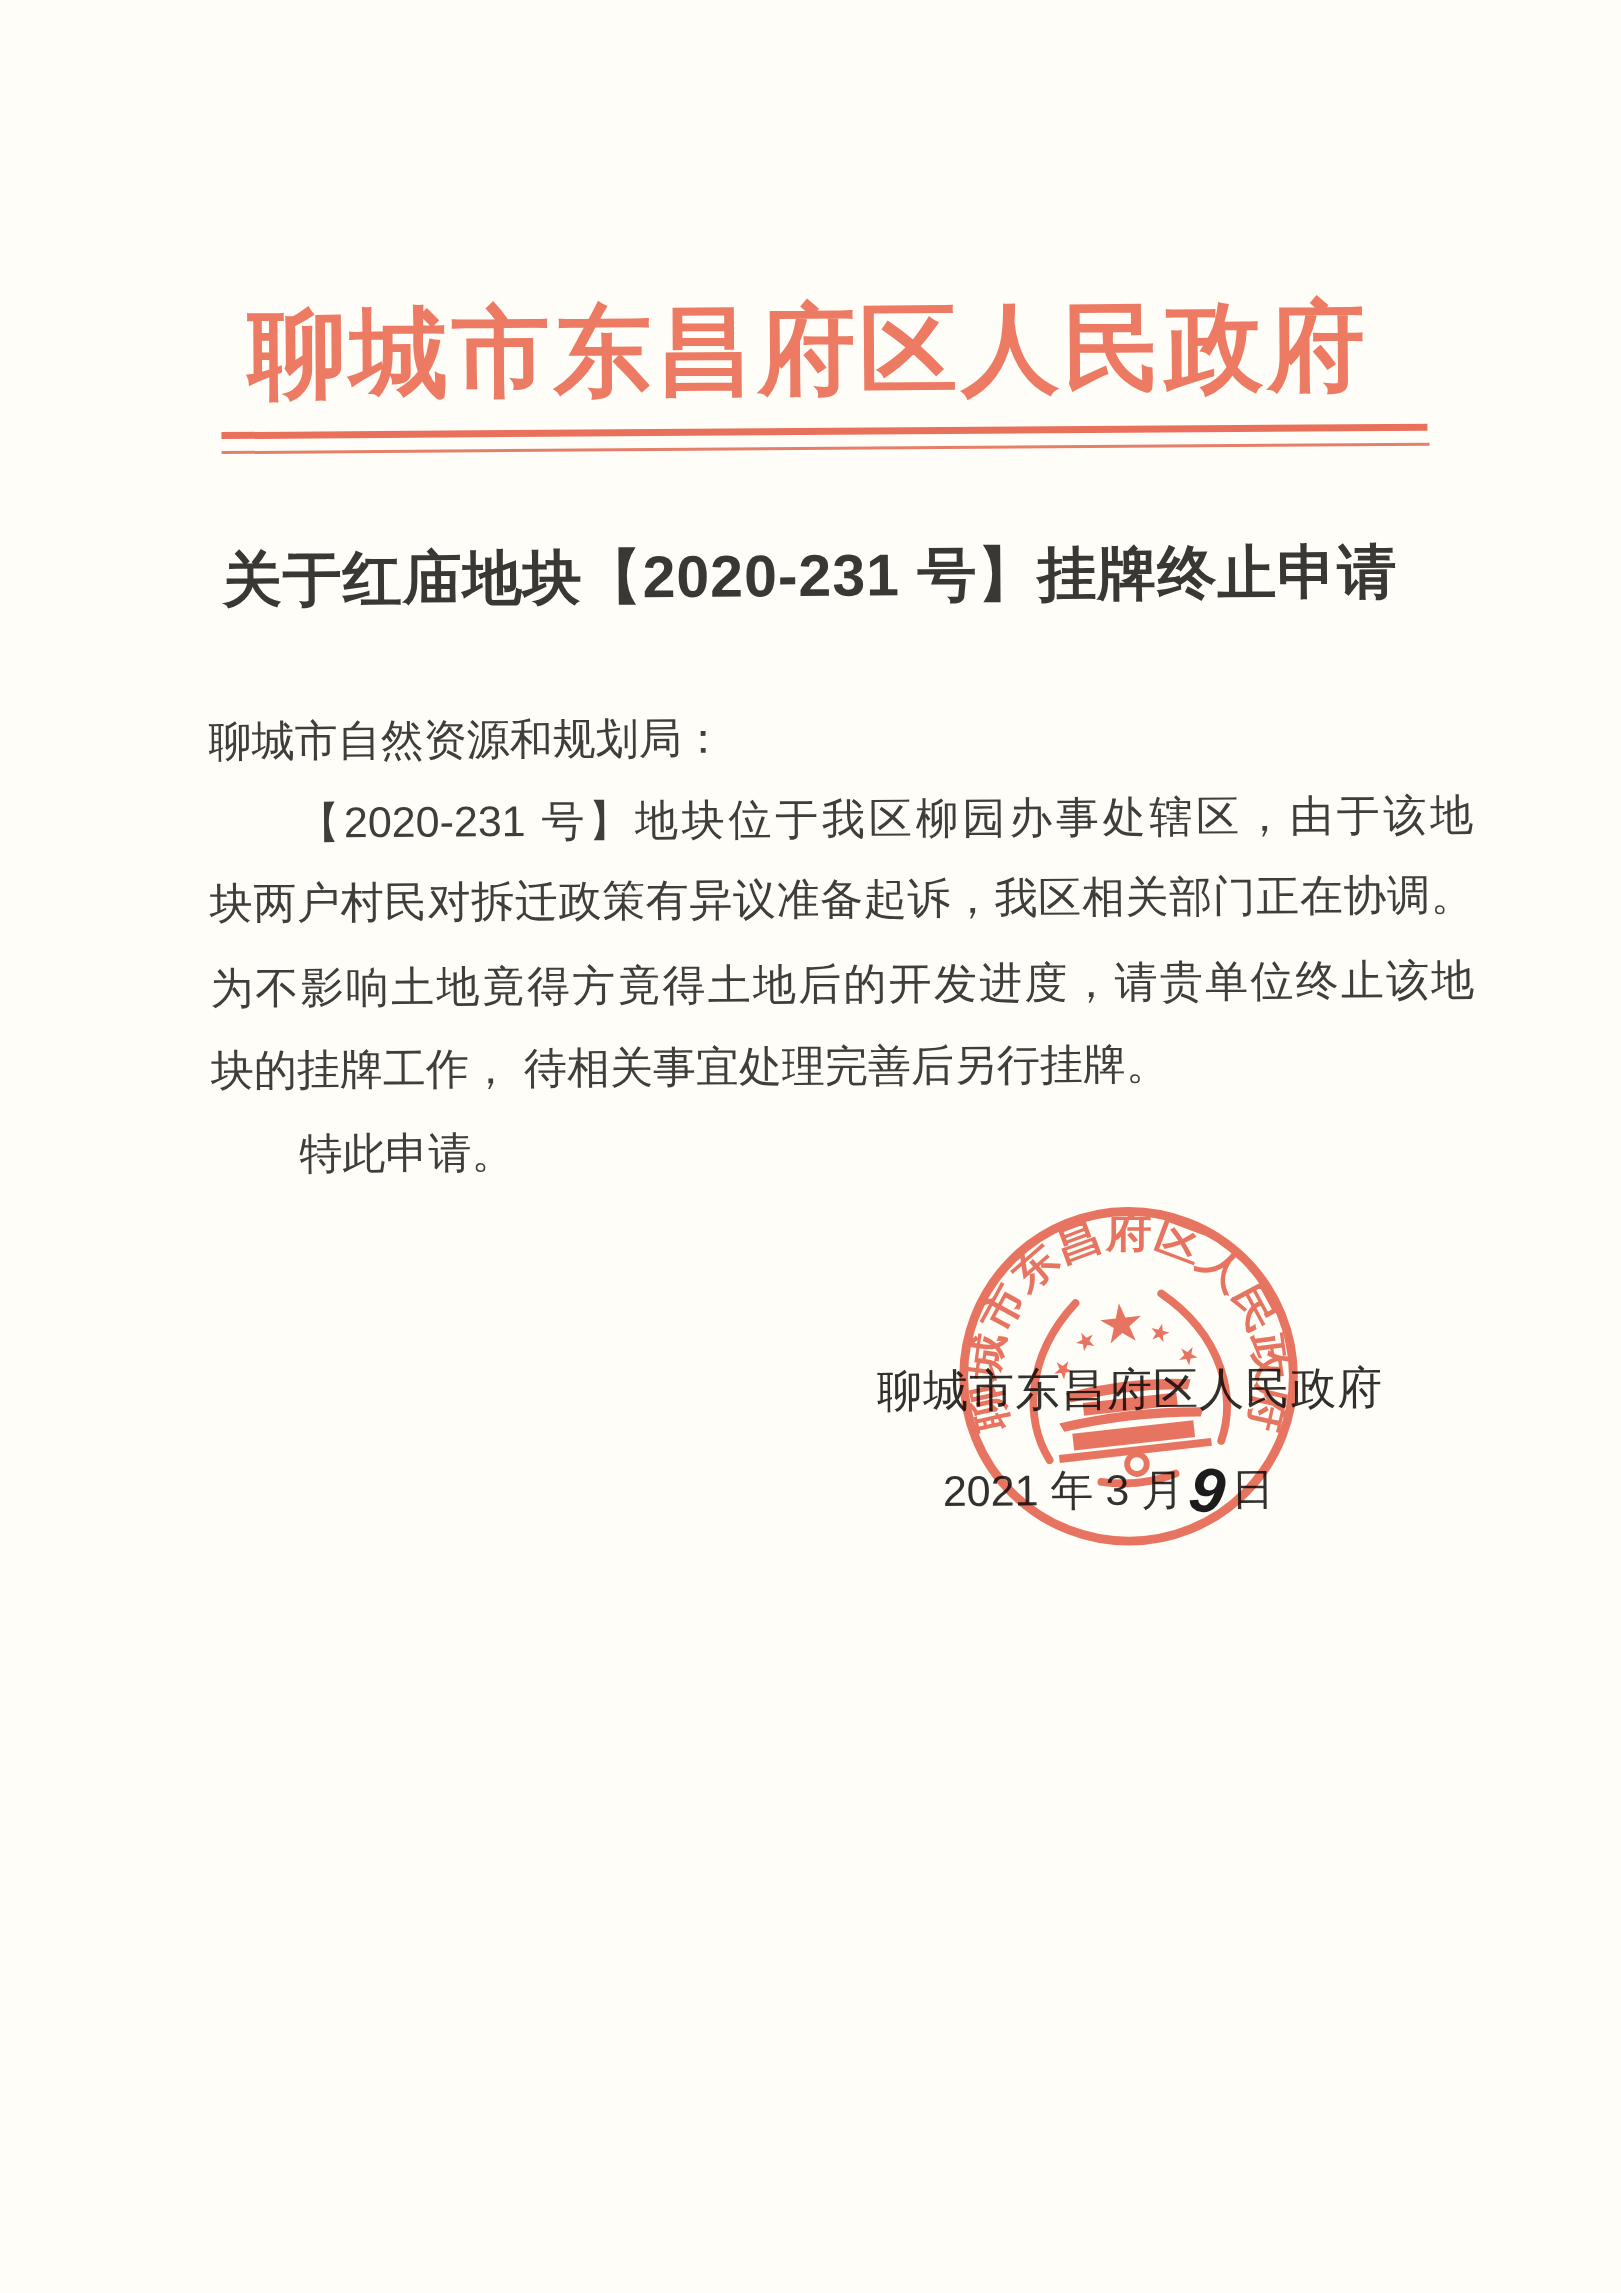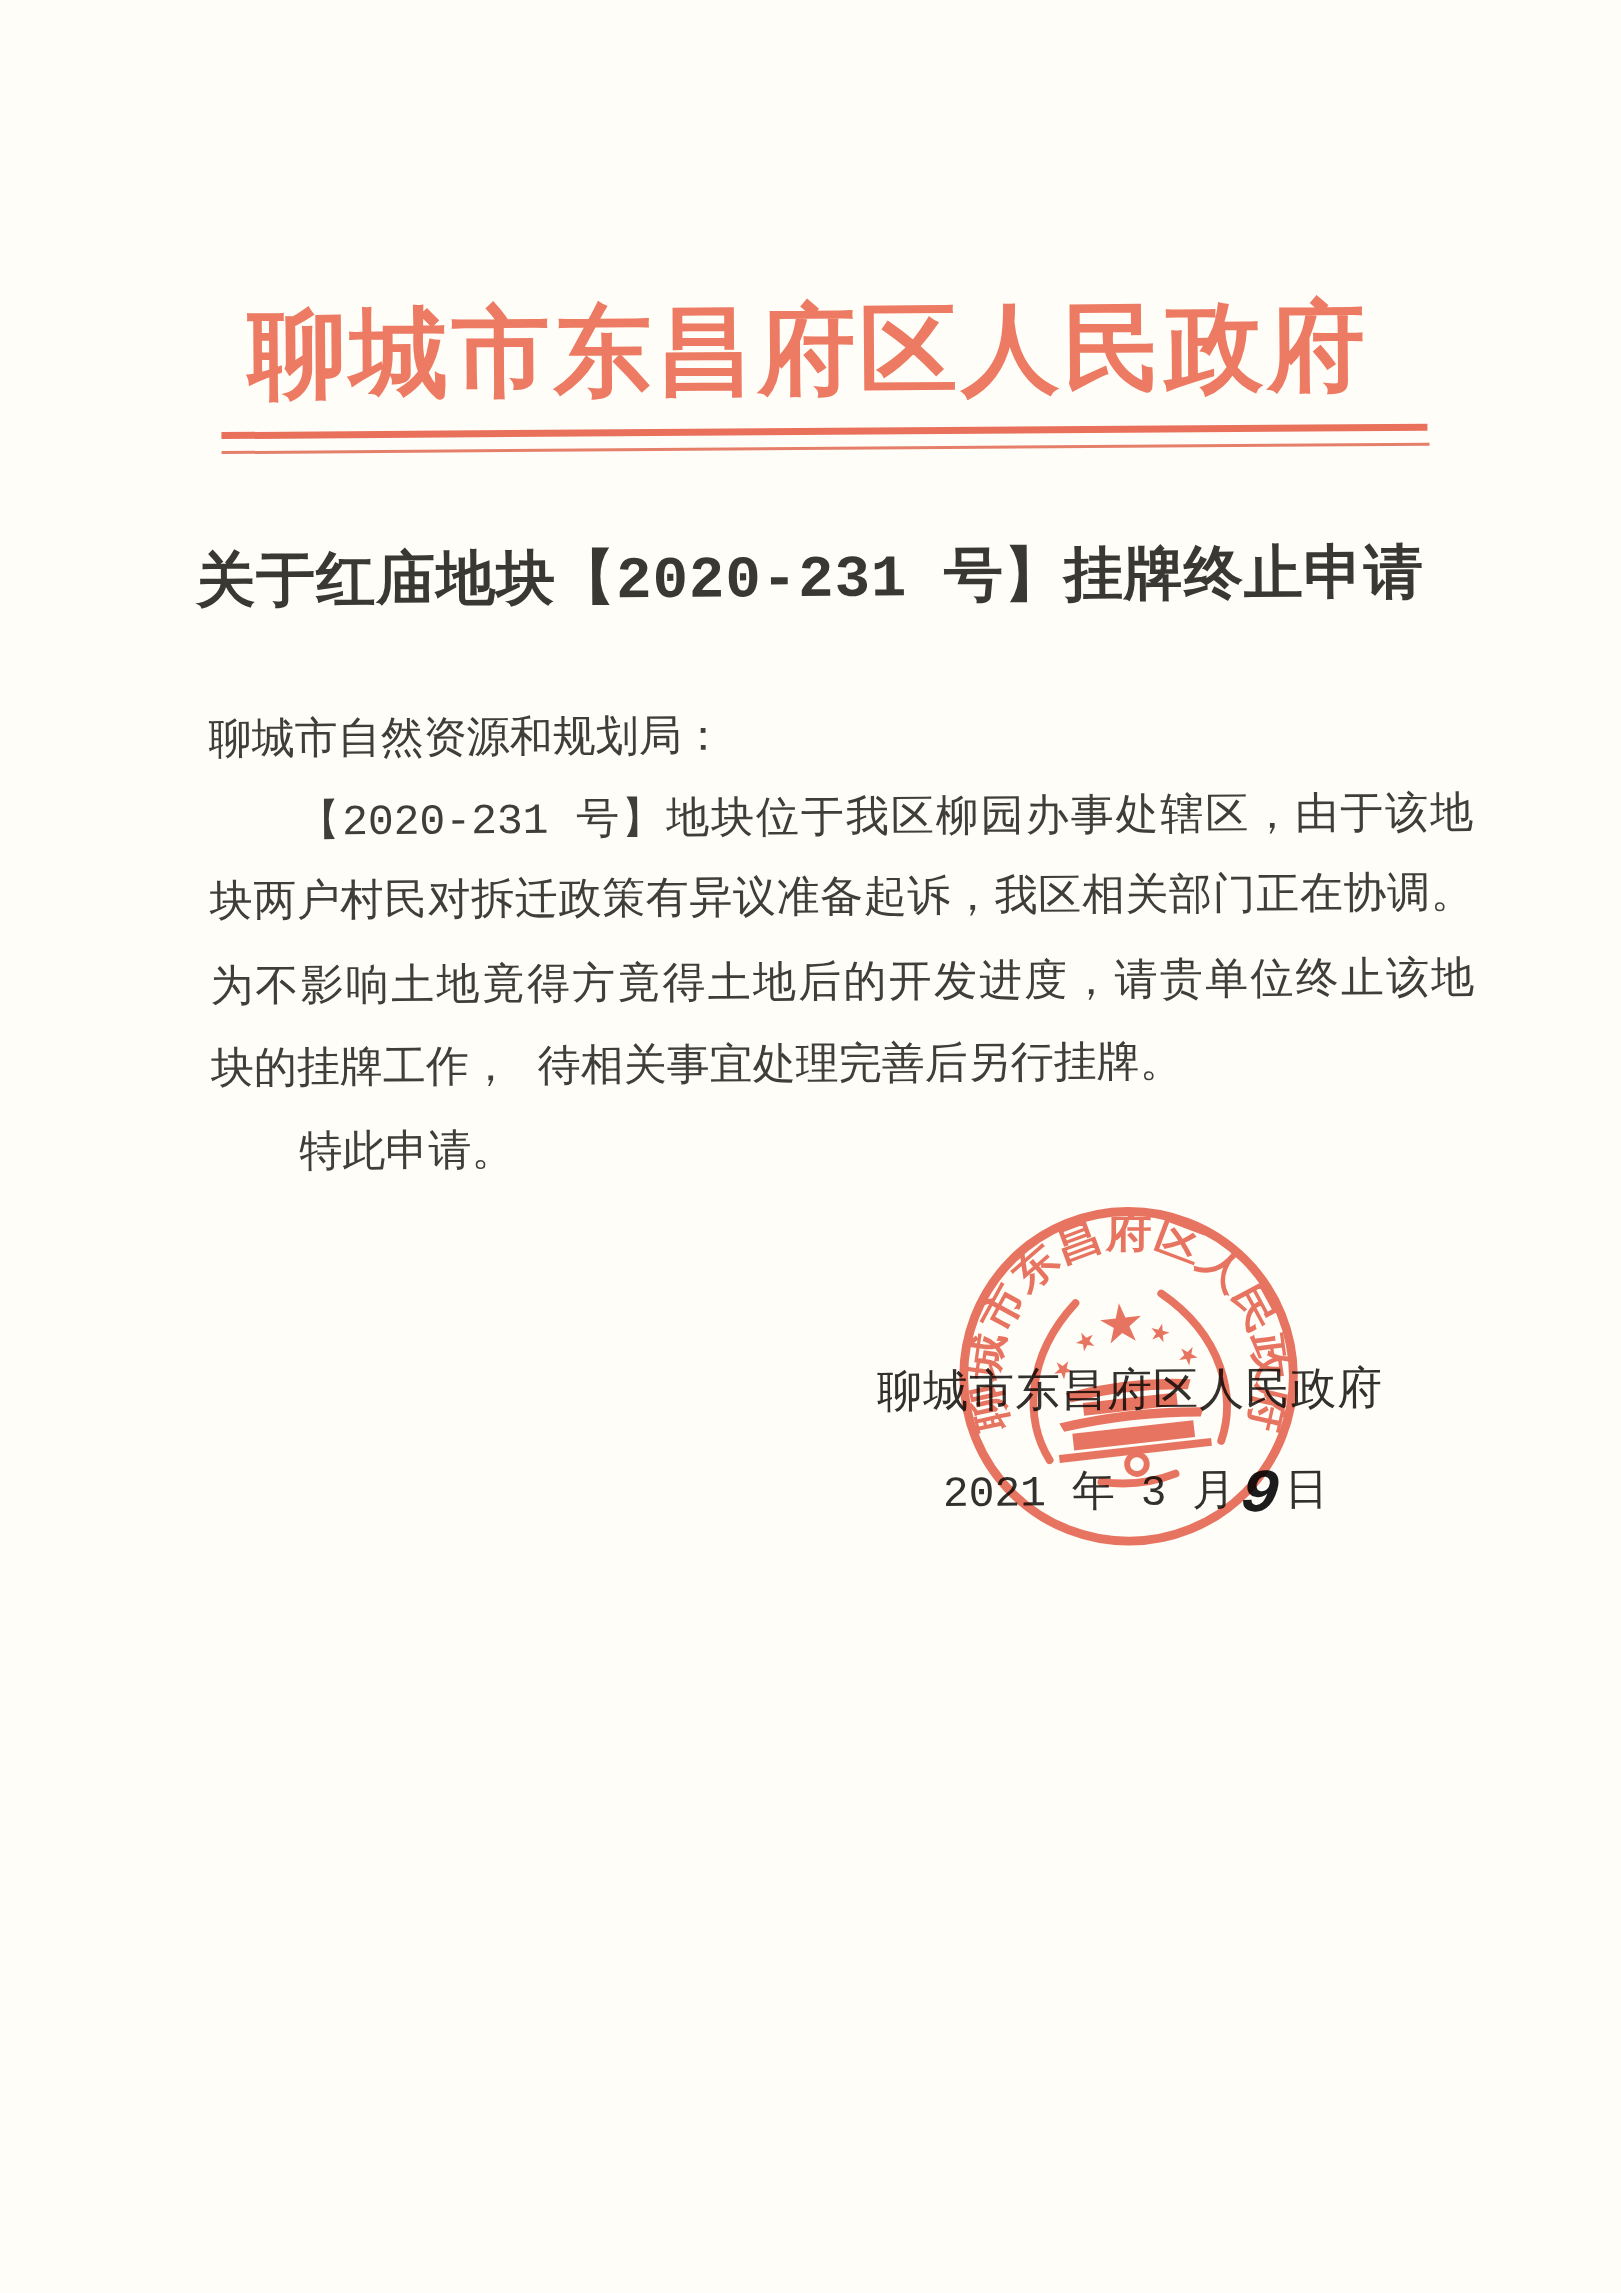"聊城市东昌府区人民政府" .page { font-family: Liberation Mono, monospace -> Liberation Sans, sans-serif }
